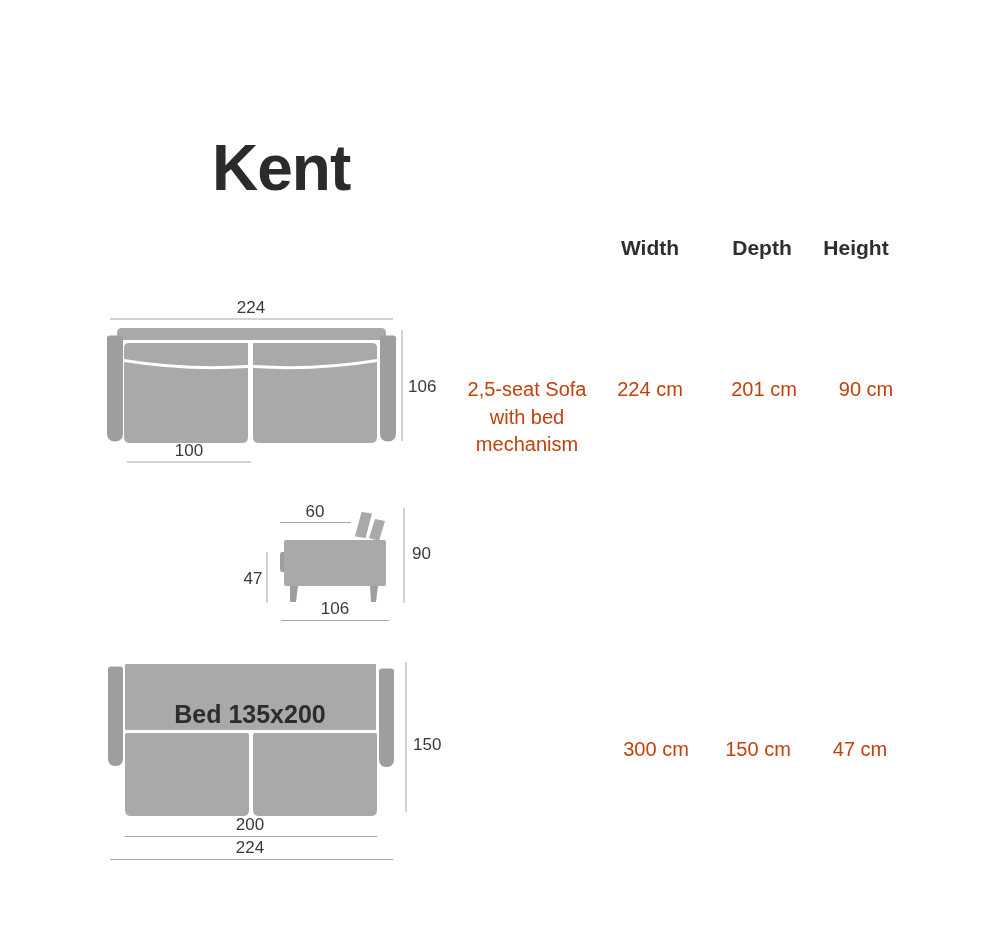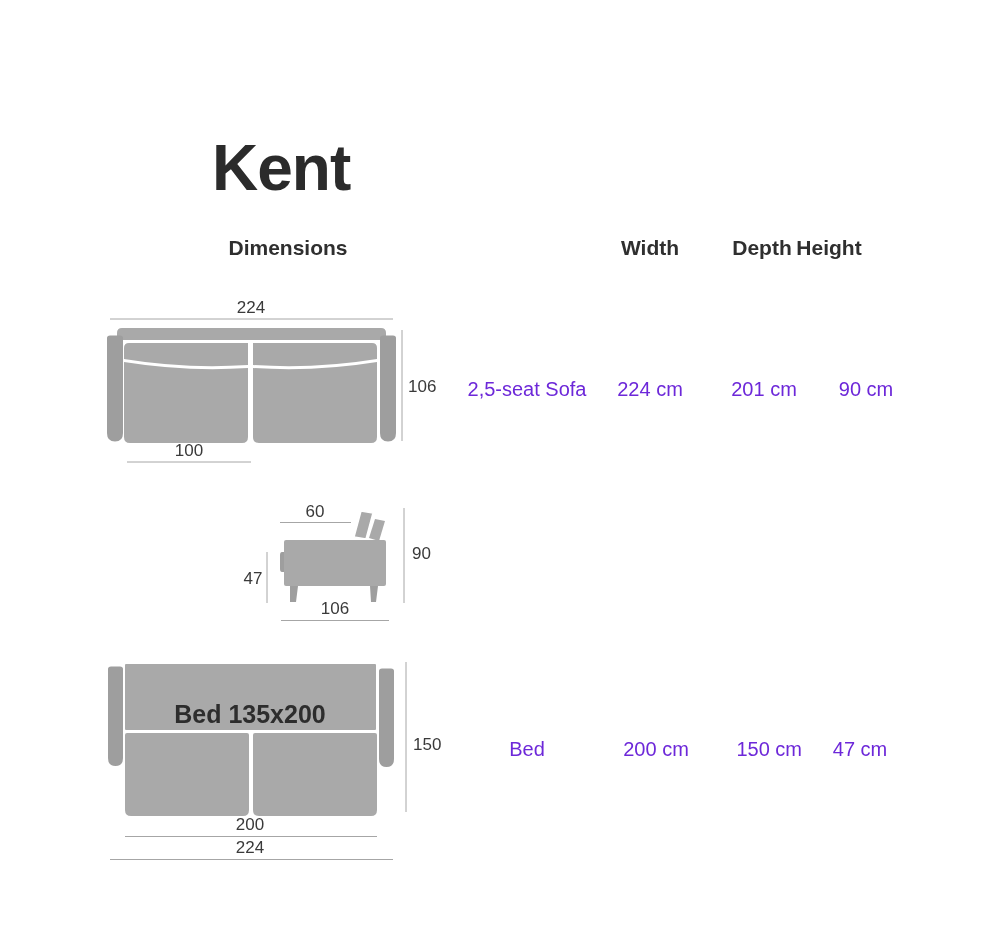"Dimensions" div.abs { html: <div>Dimensions</div> -> none }
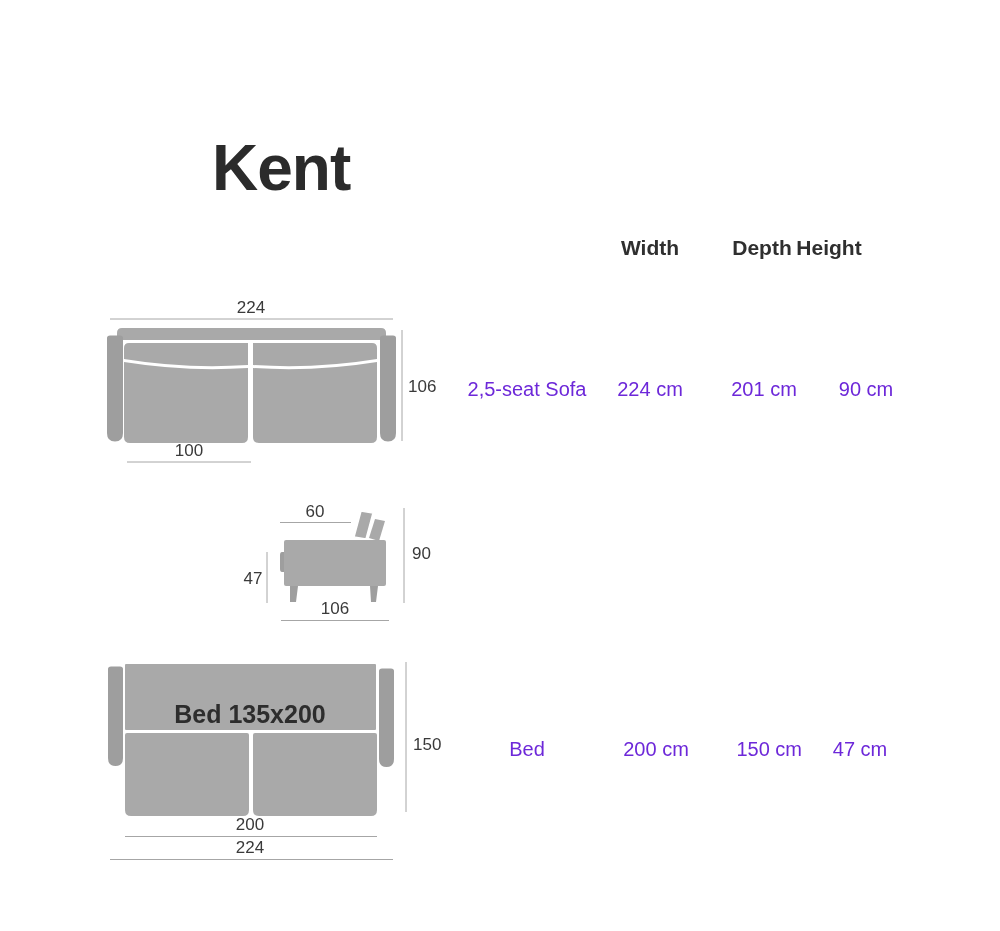"Height" .hdr-height { left: 779px -> 806px }
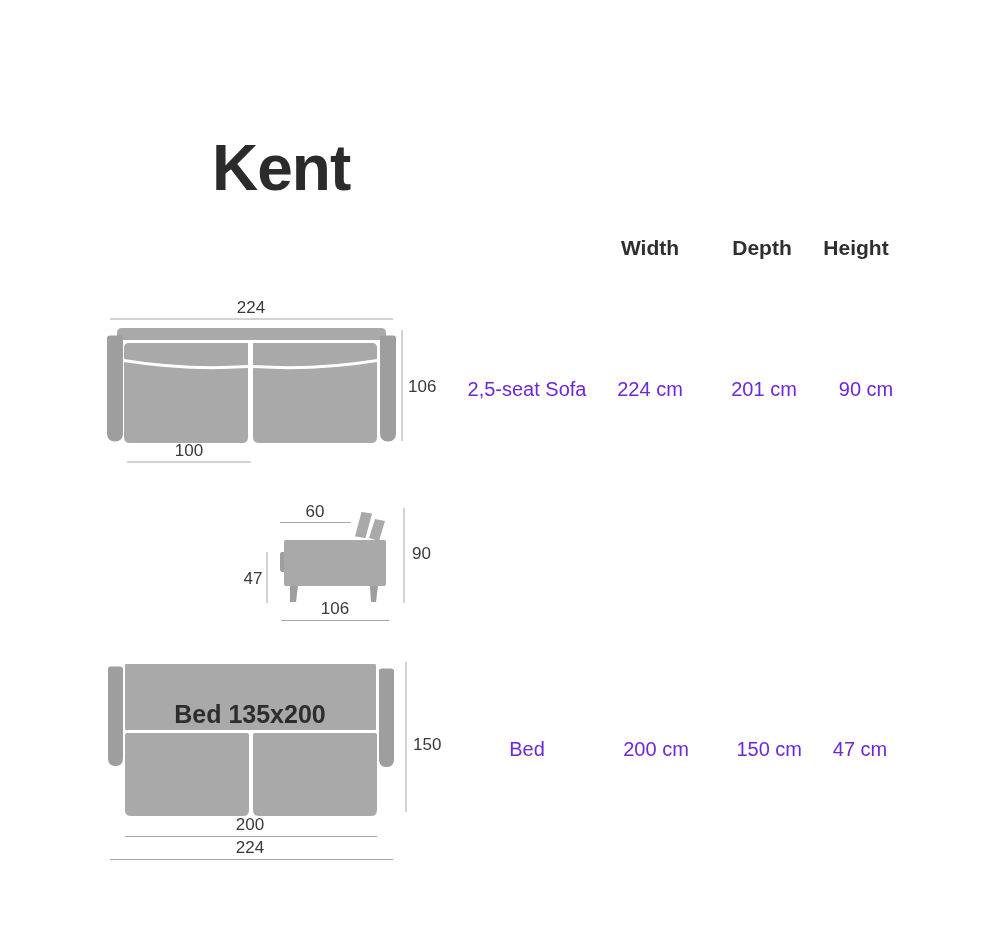"2,5-seat Sofa" .cell { color: #6d28d9 -> #c2410c }
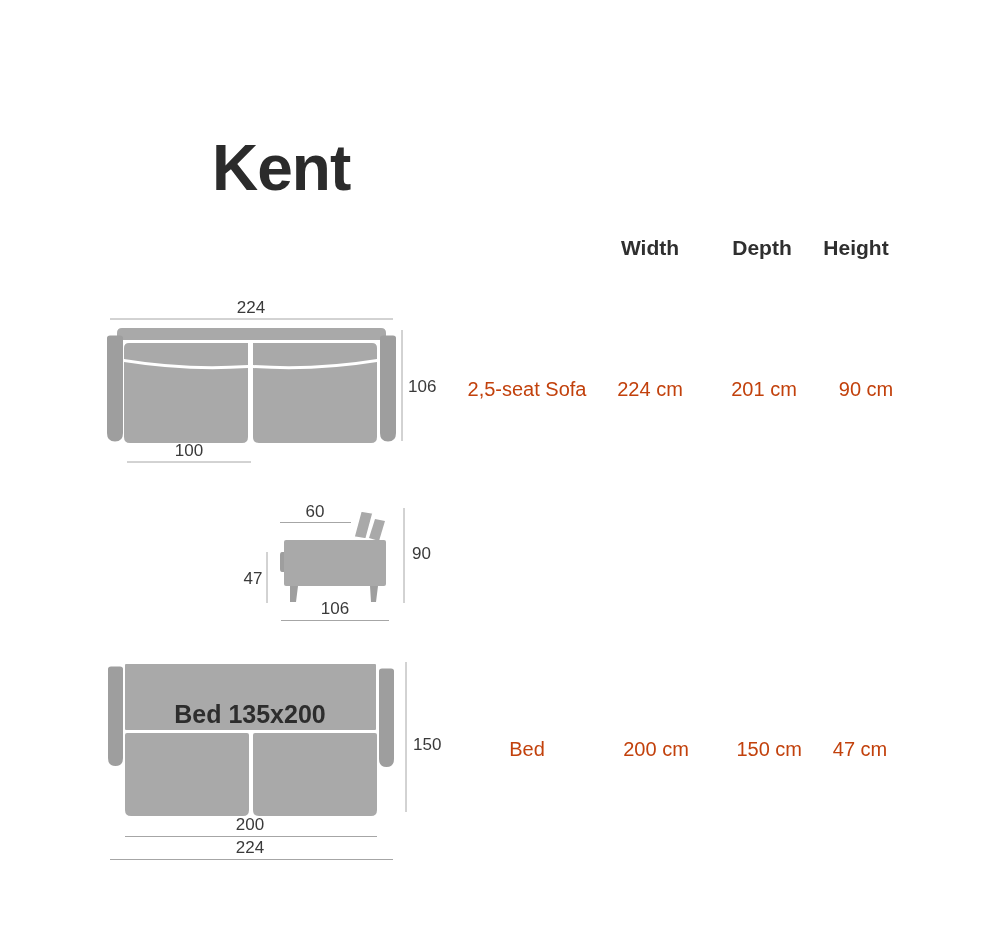"with bed" div { html: none -> <div>with bed</div> }
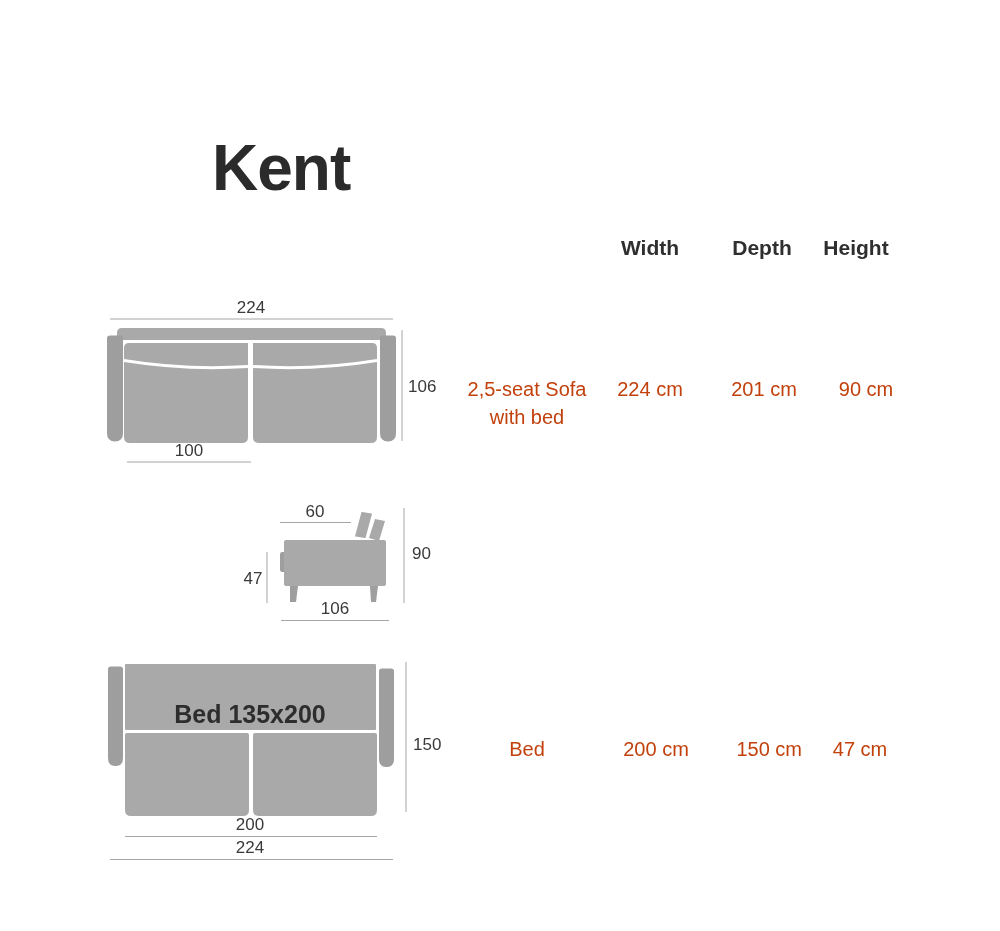"mechanism" div { html: none -> <div>mechanism</div> }
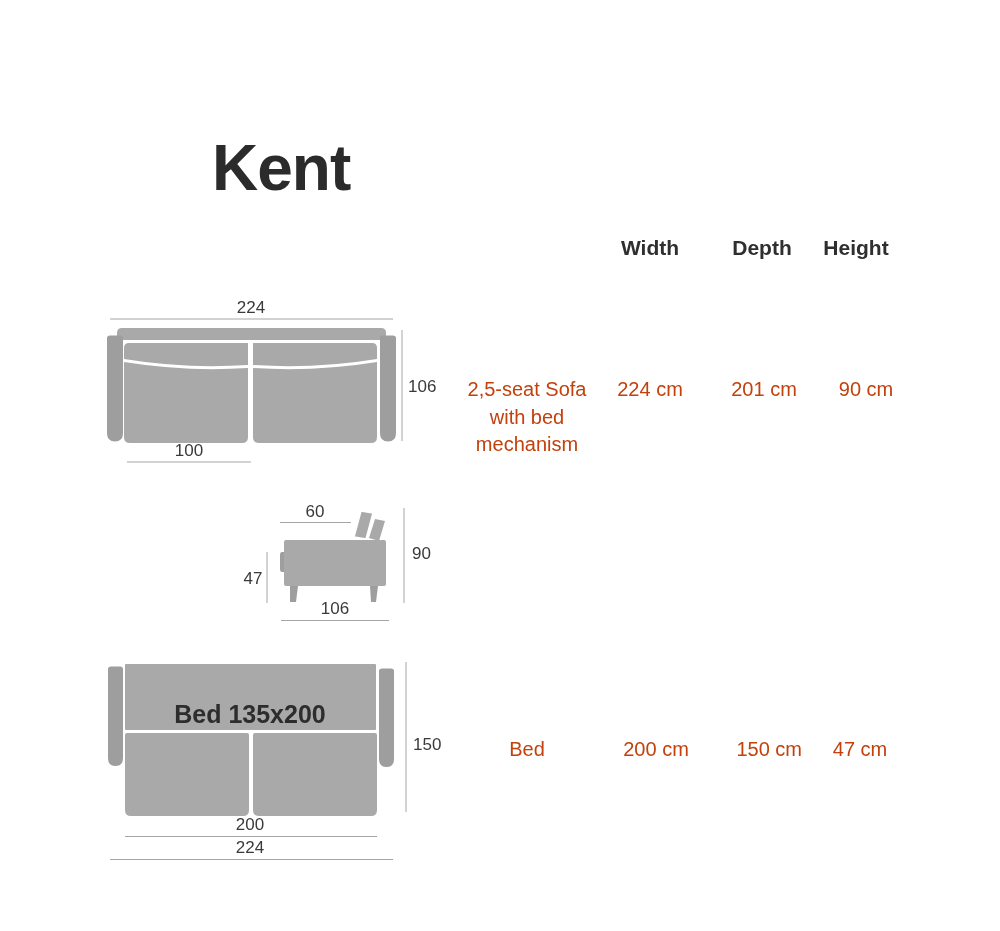"Bed" div.abs { html: <div>Bed</div> -> none }
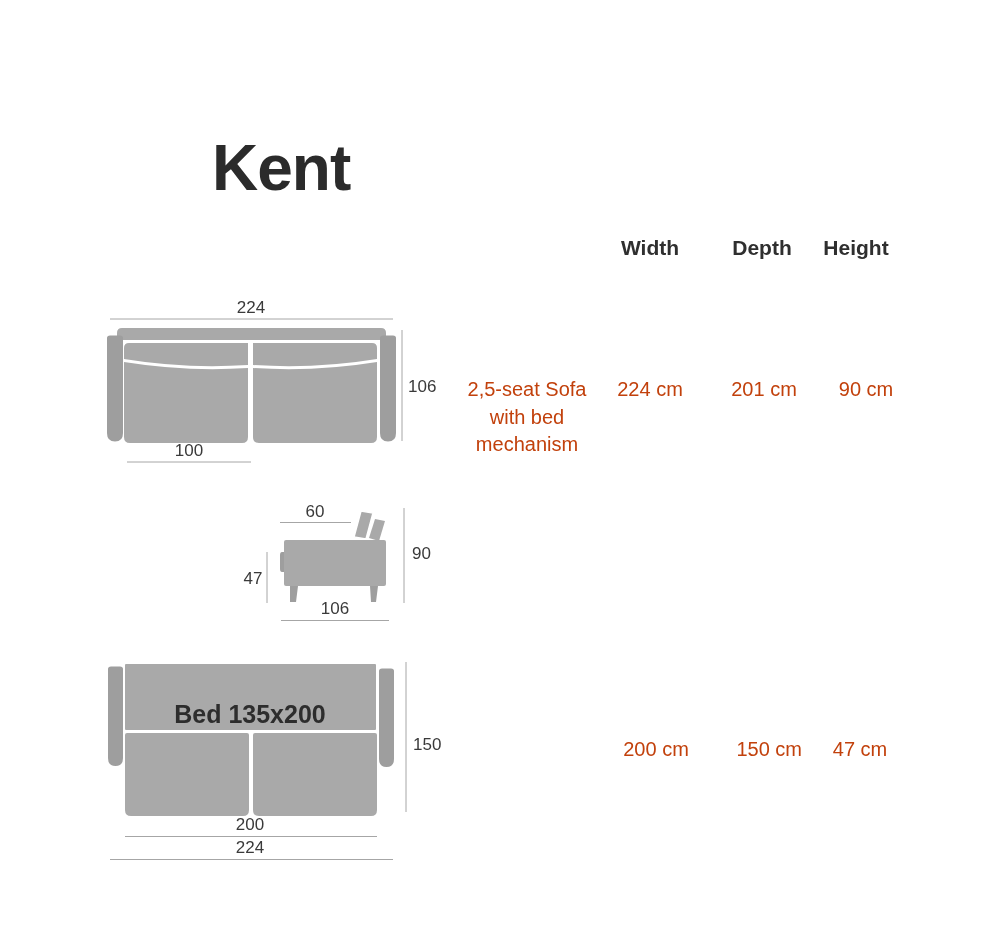"200 cm" div.abs { text: 200 -> 300 }
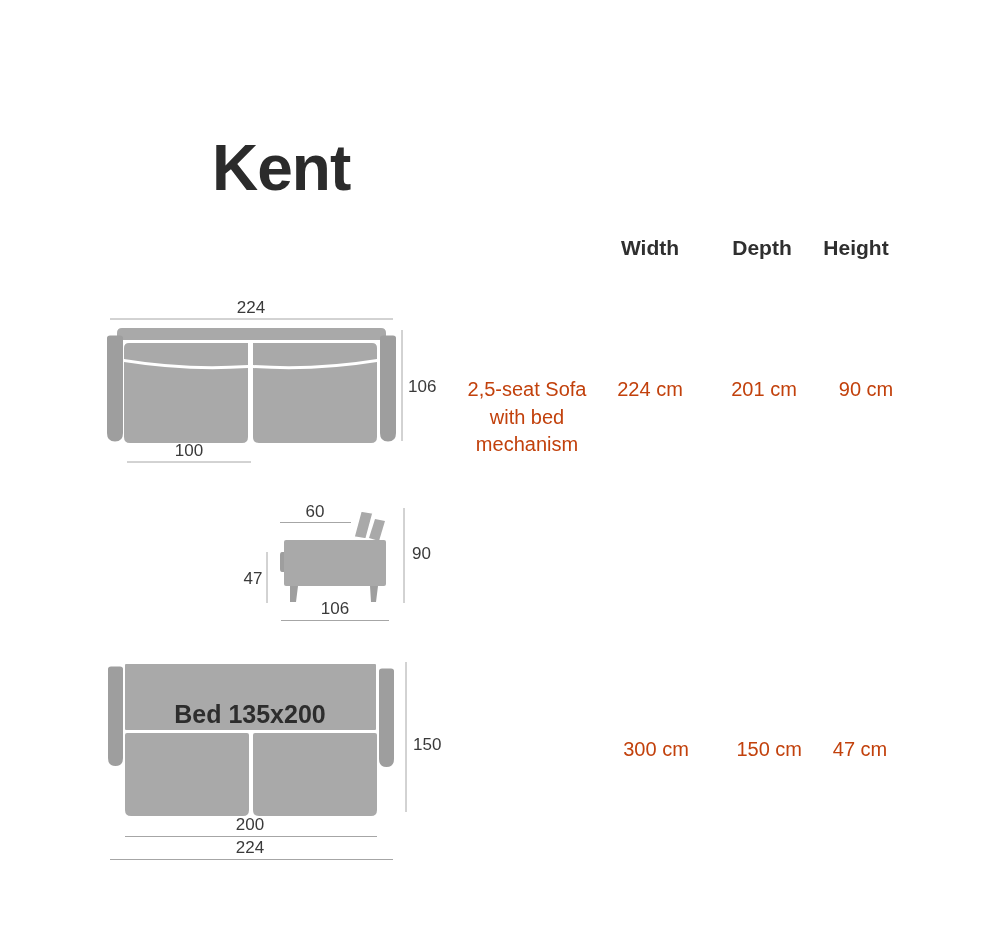"150 cm" .r2-d { left: 682px -> 698px; text-align: right -> none }
